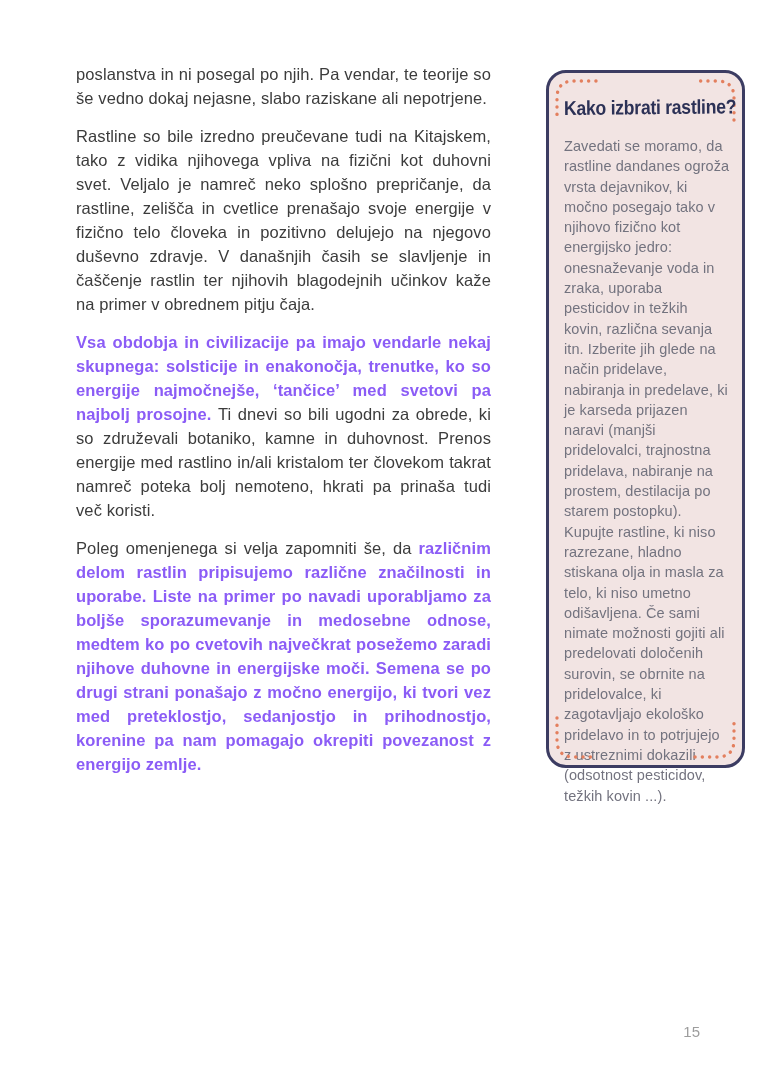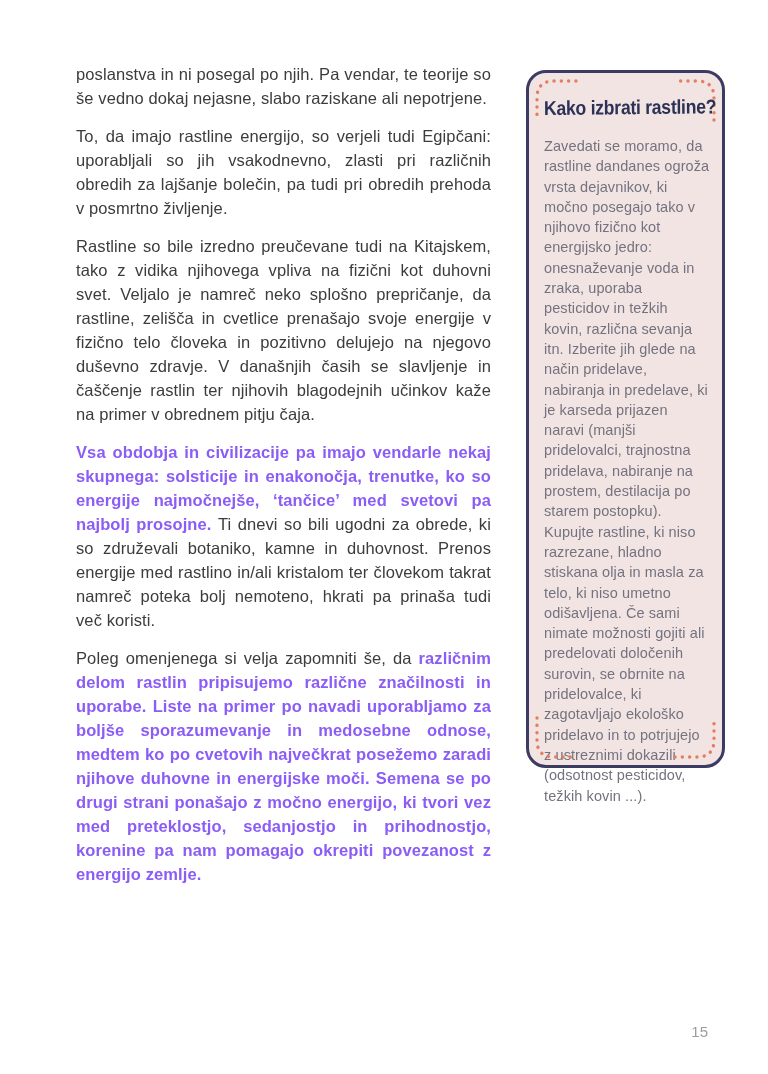"Kako izbrati rastline?" .callout { left: 526px -> 546px }
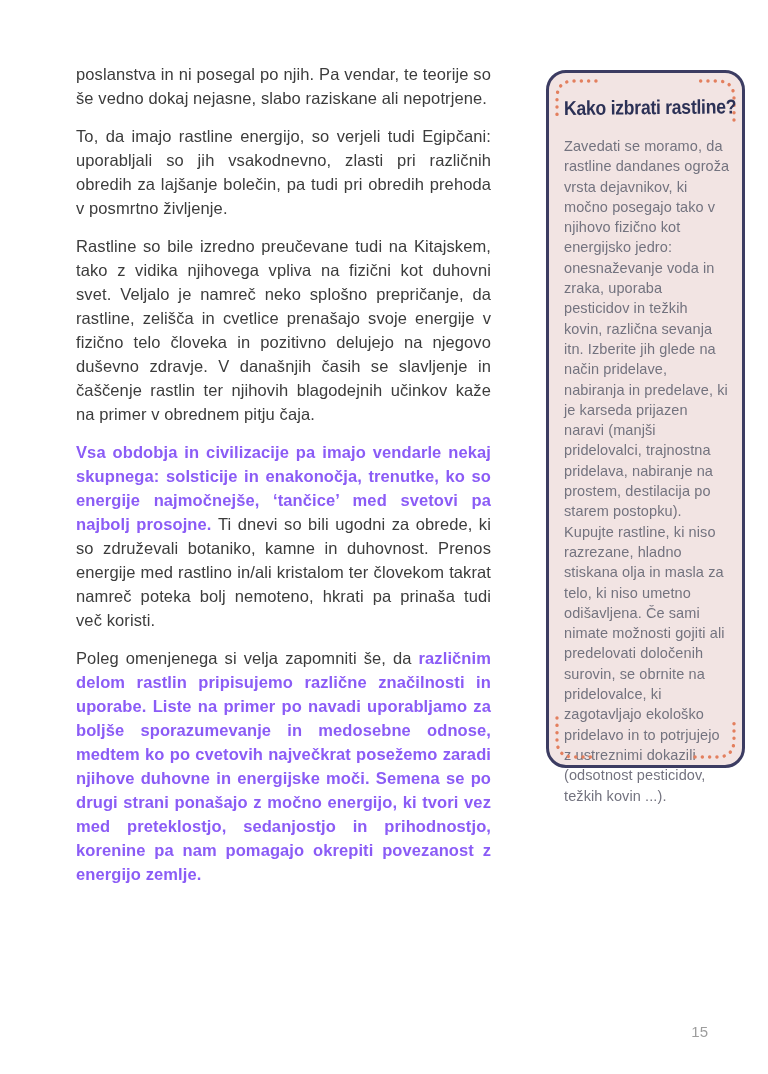"To, da imajo rastline energijo," p { html: <p><span>To, da imajo rastline energijo, so verjeli tudi Egipčani: uporabljali so jih vsakodnevno, zlasti pri različnih obredih za lajšanje bolečin, pa tudi pri obredih prehoda v posmrtno življenje.</span></p> -> none }
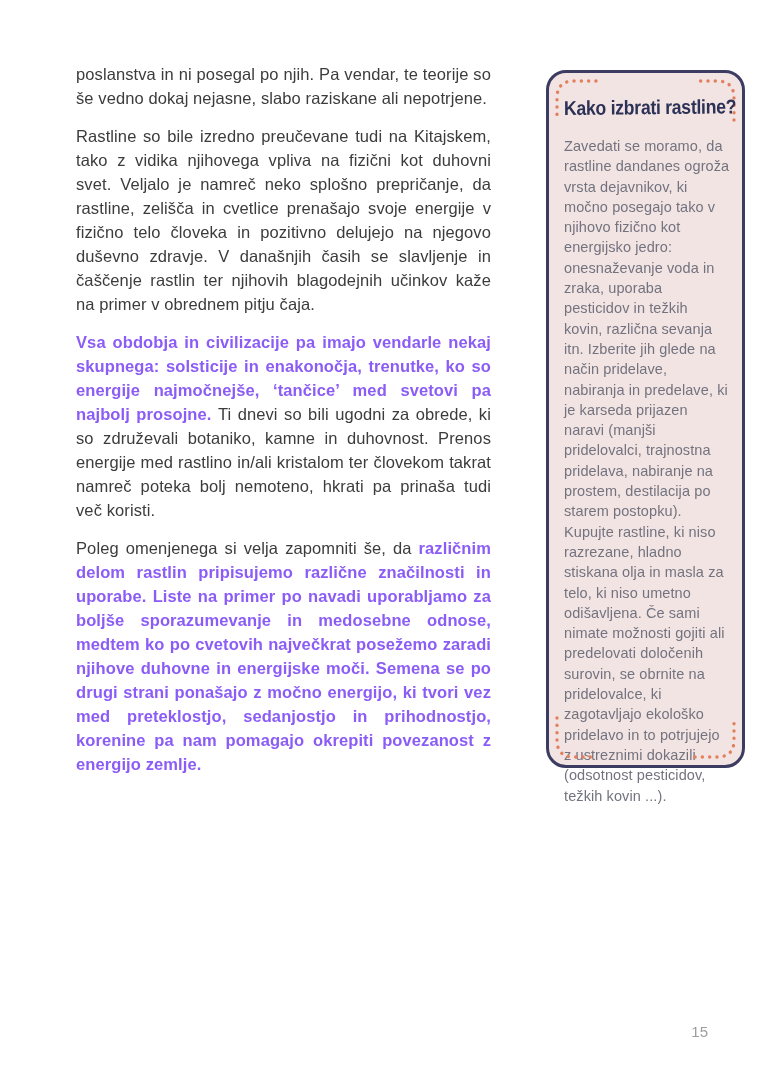"15" .page-number { right: 60px -> 68px }
